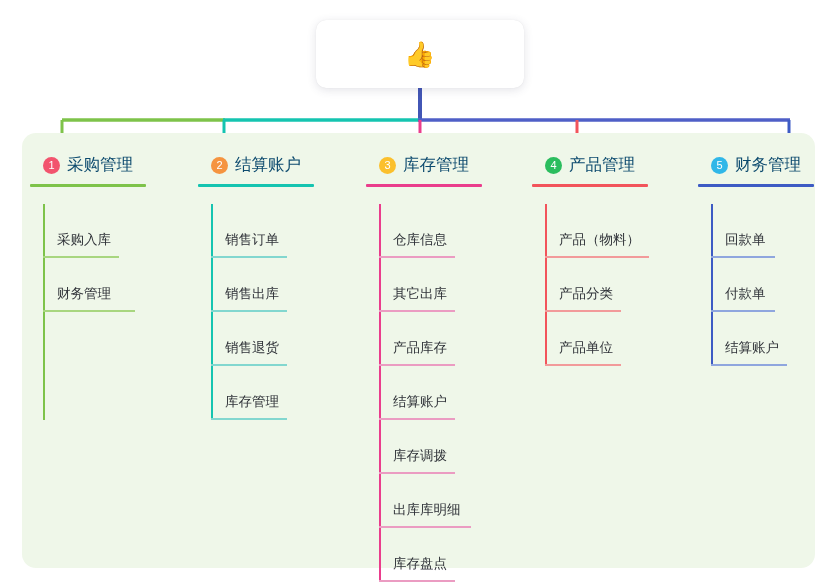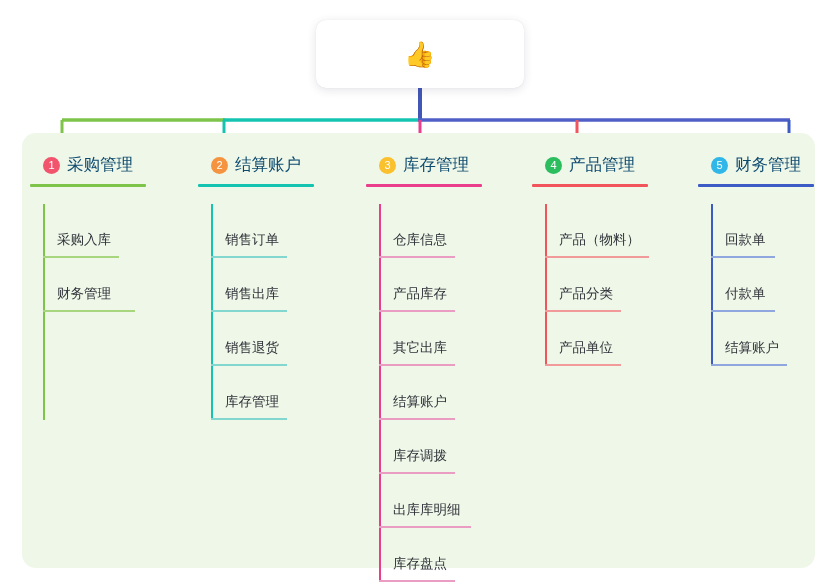"产品库存" div.leaf { order: before "其它出库" -> after "其它出库" }
